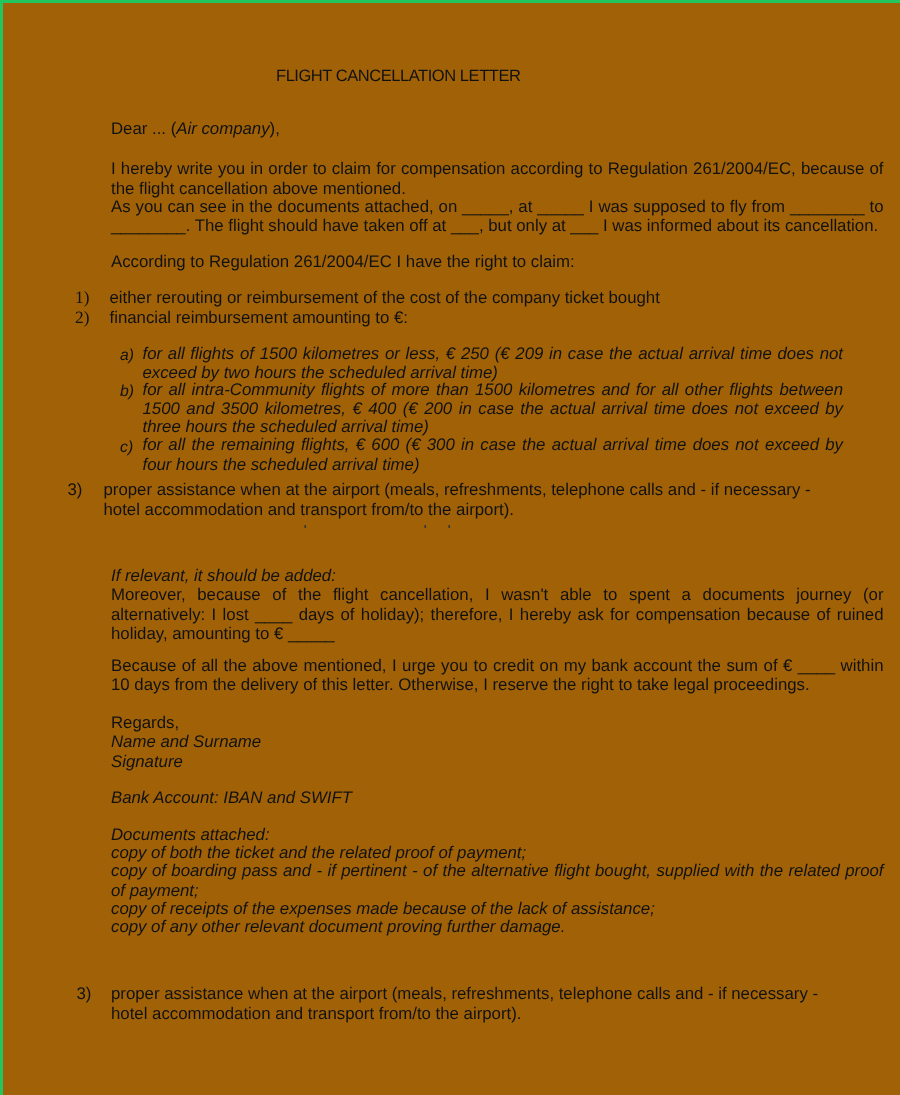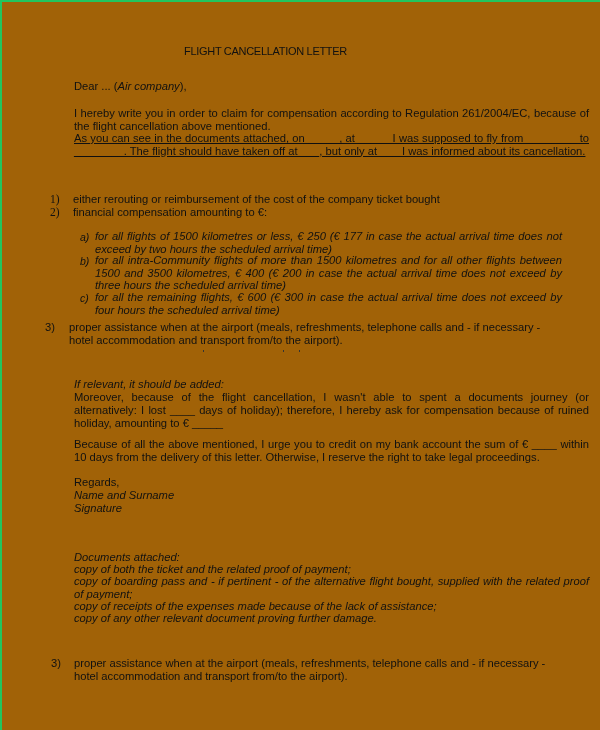"As you can see in" div.abs { text-decoration: underline -> none }
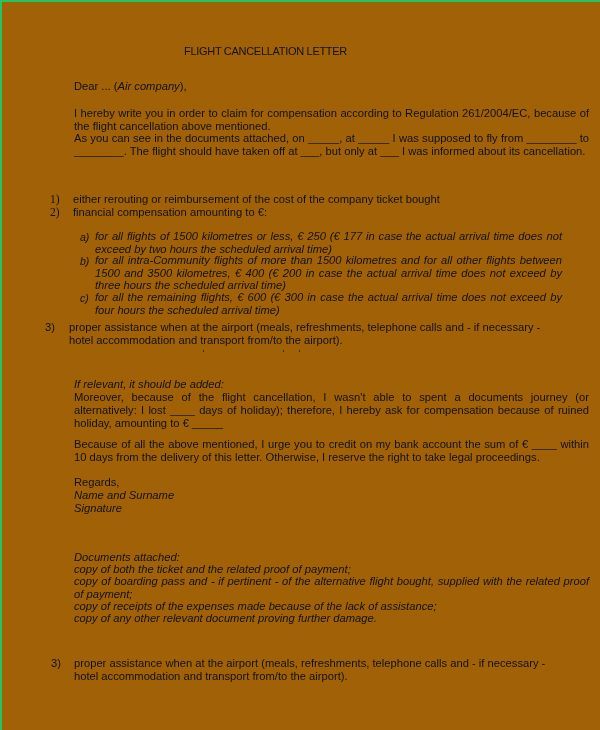"According to Regulation 261/2004/EC I" div.abs { html: none -> <div>According to Regulation 261/2004/EC I have the right to claim:</div> }
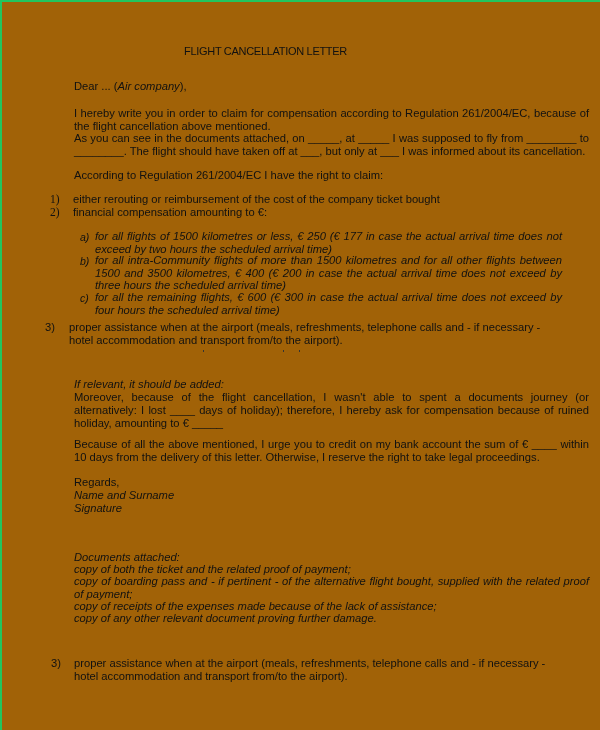"financial compensation amounting to €:" span.li-text { text: compensation -> reimbursement }
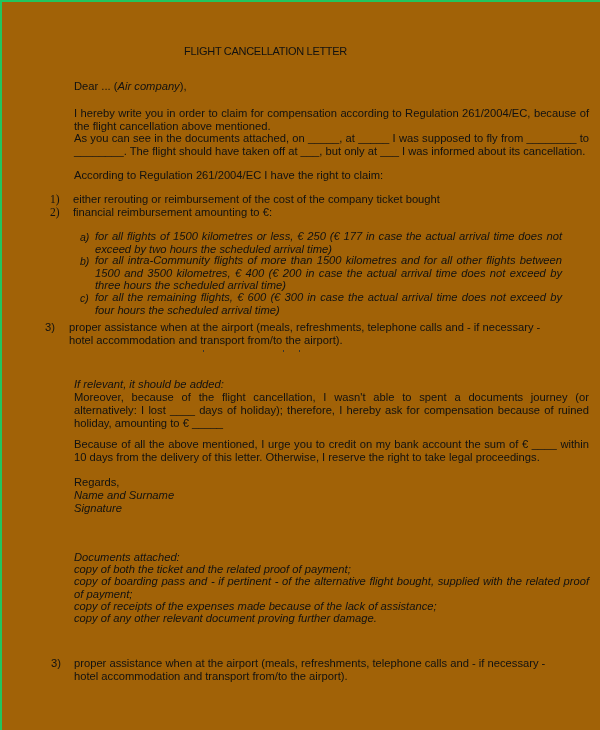"for all flights of 1500" div.sub-text { text: 177 -> 209 }
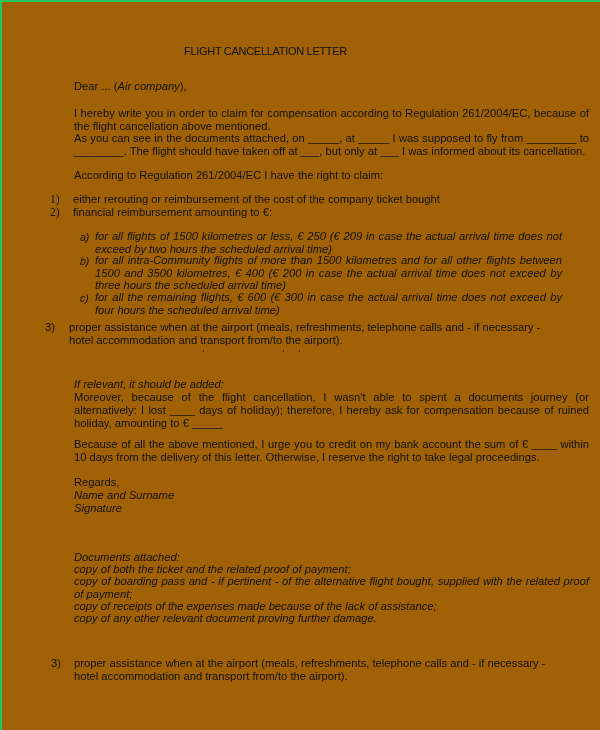"Bank Account: IBAN and SWIFT" div.abs { html: none -> <div>Bank Account: IBAN and SWIFT</div> }
